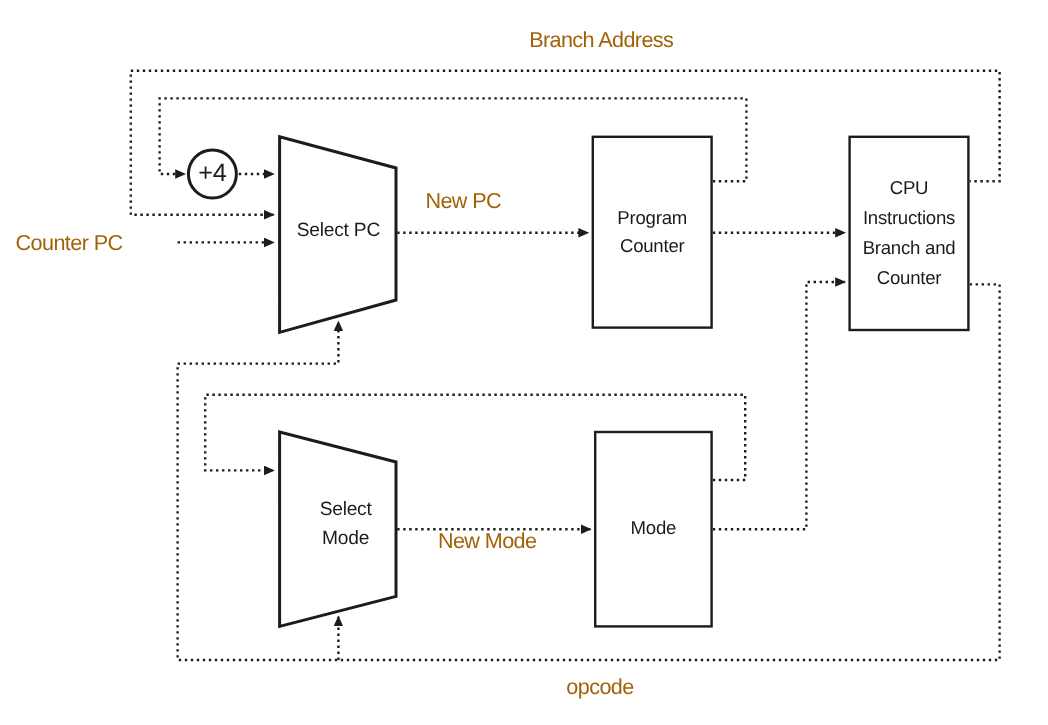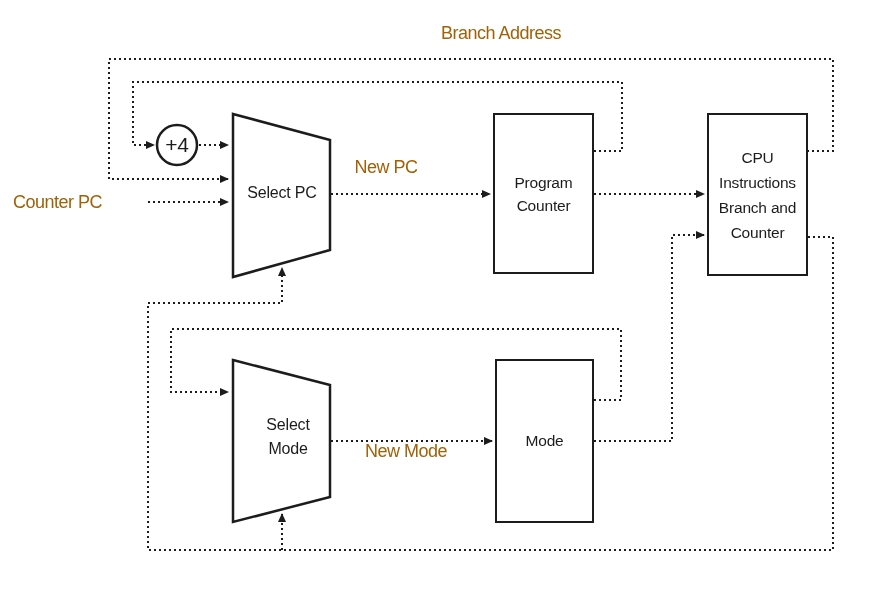"opcode" div.label-lg { html: none -> <div>opcode</div> }
